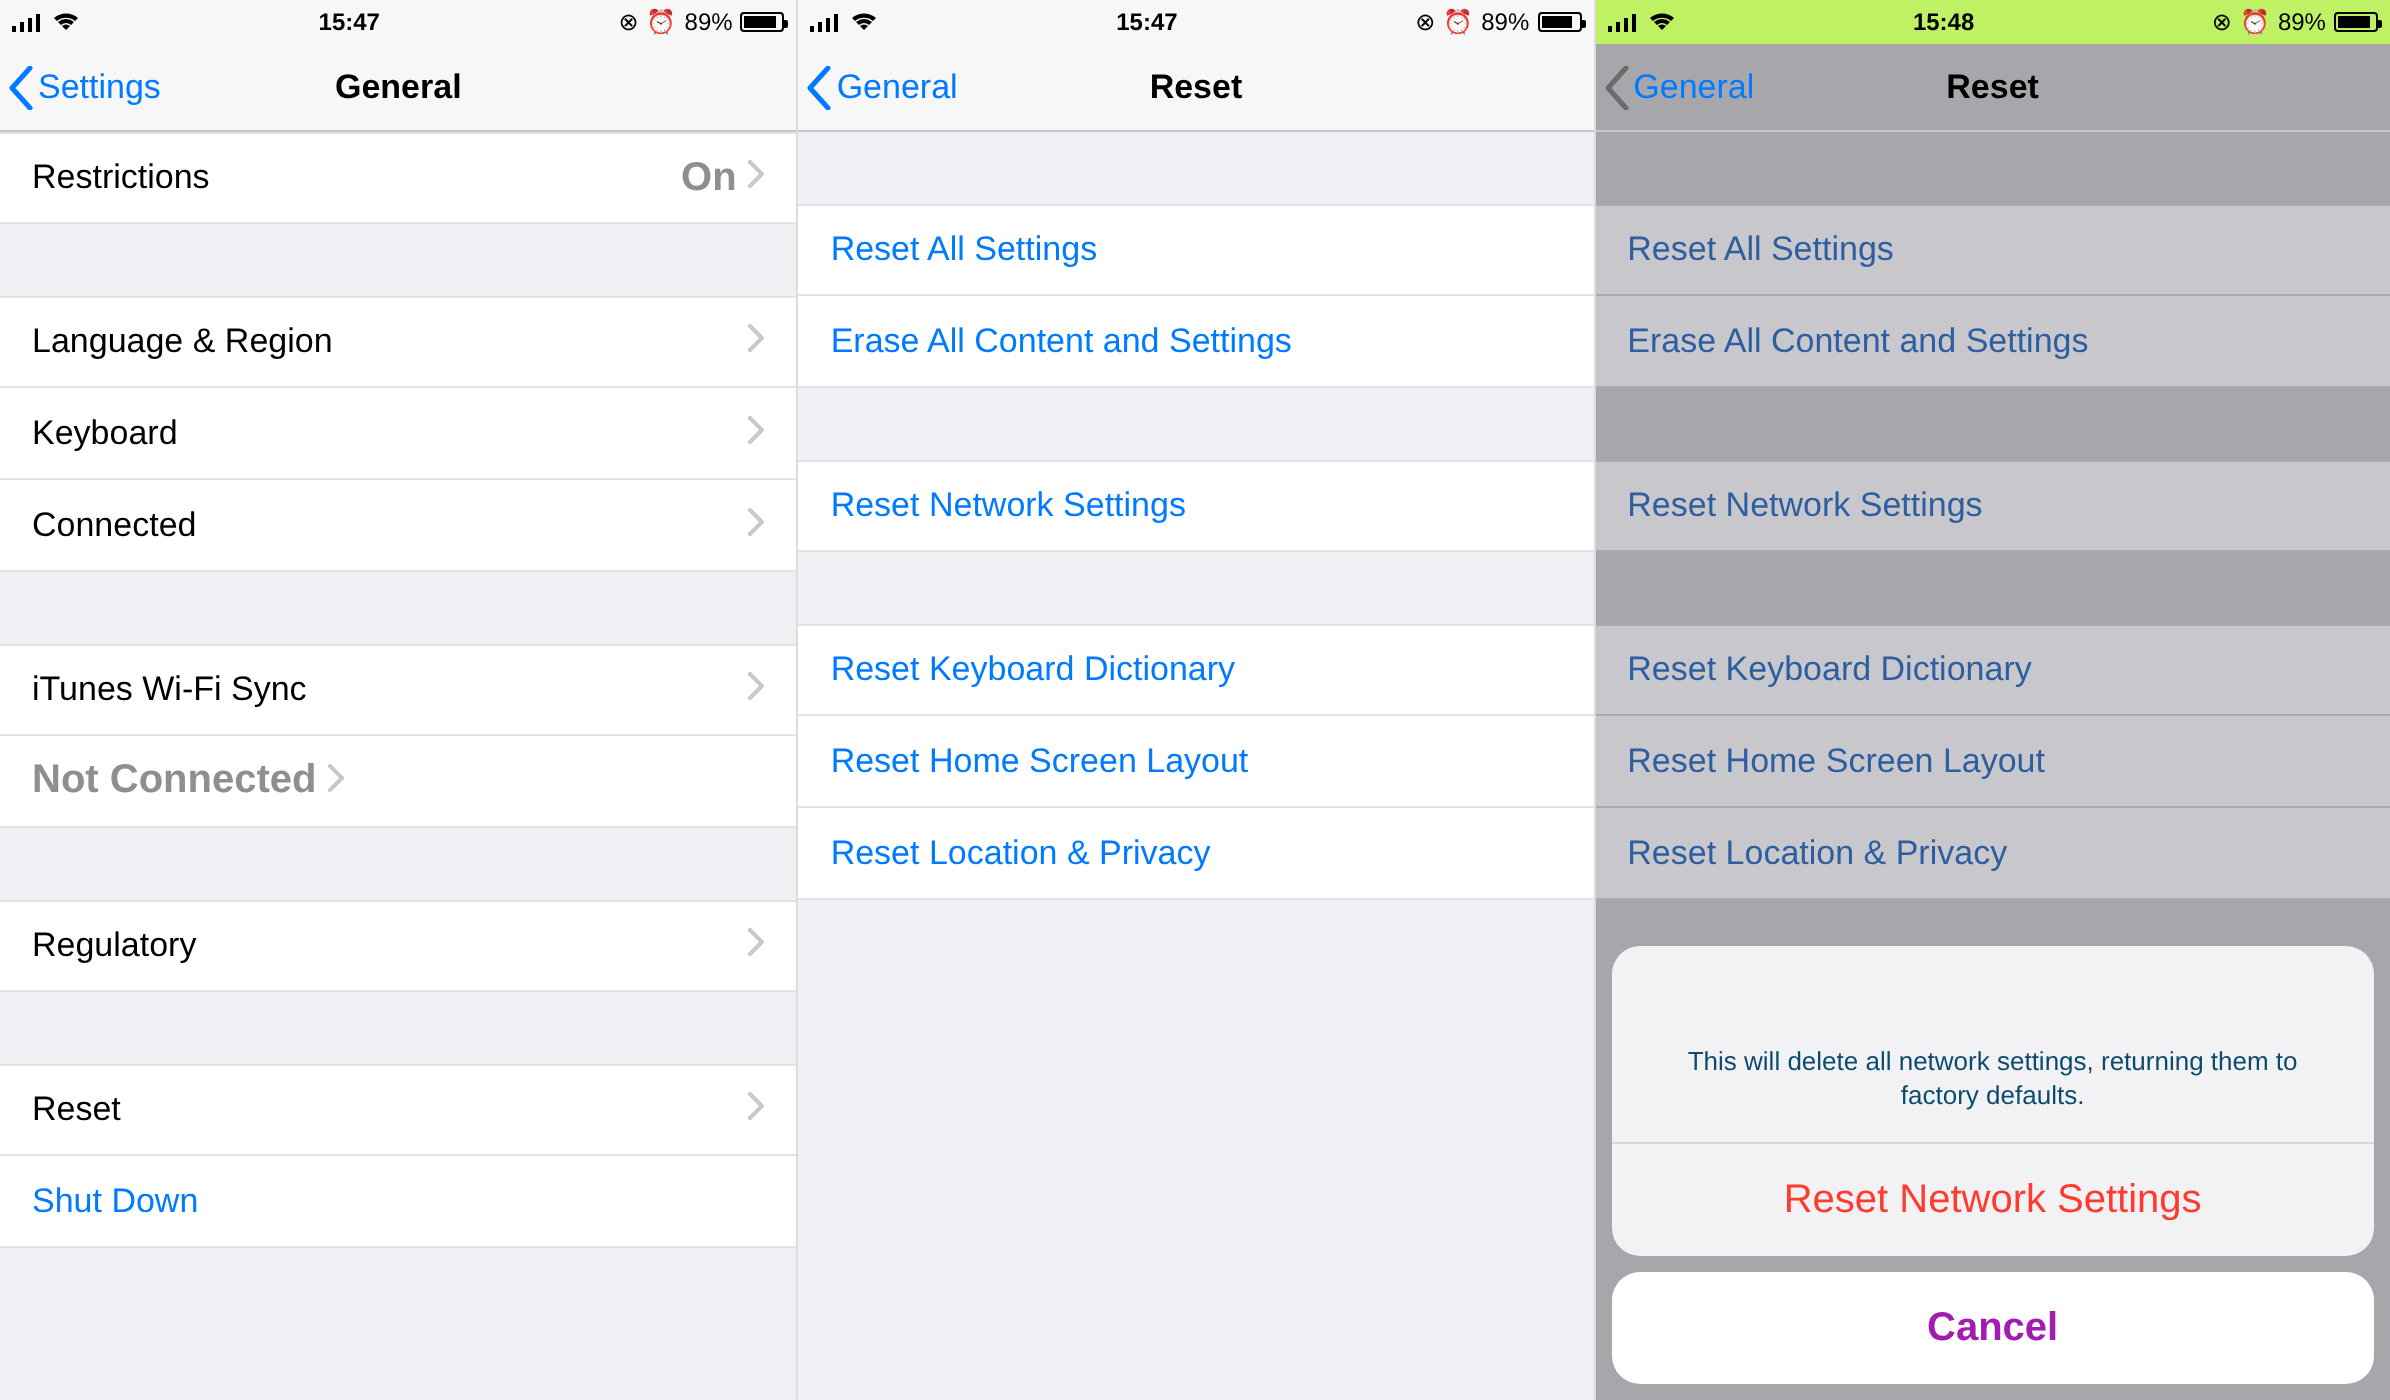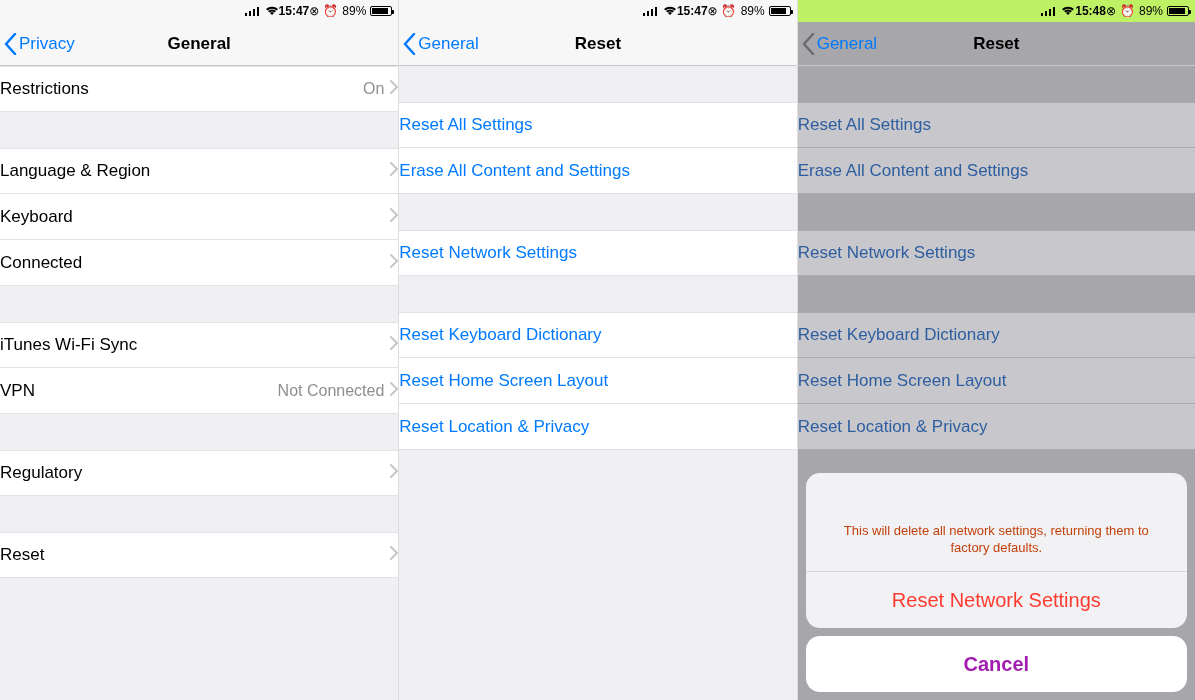"15:47" .status-bar { justify-content: flex-end -> space-between }
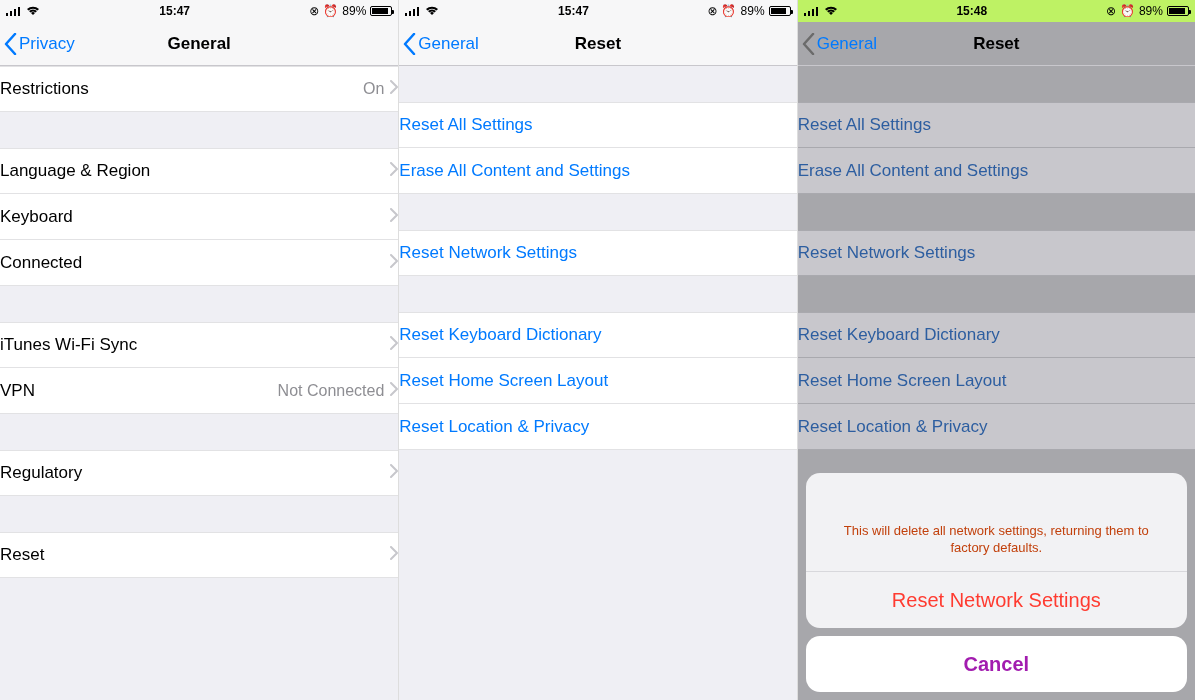"Privacy" span { text: Privacy -> Settings }
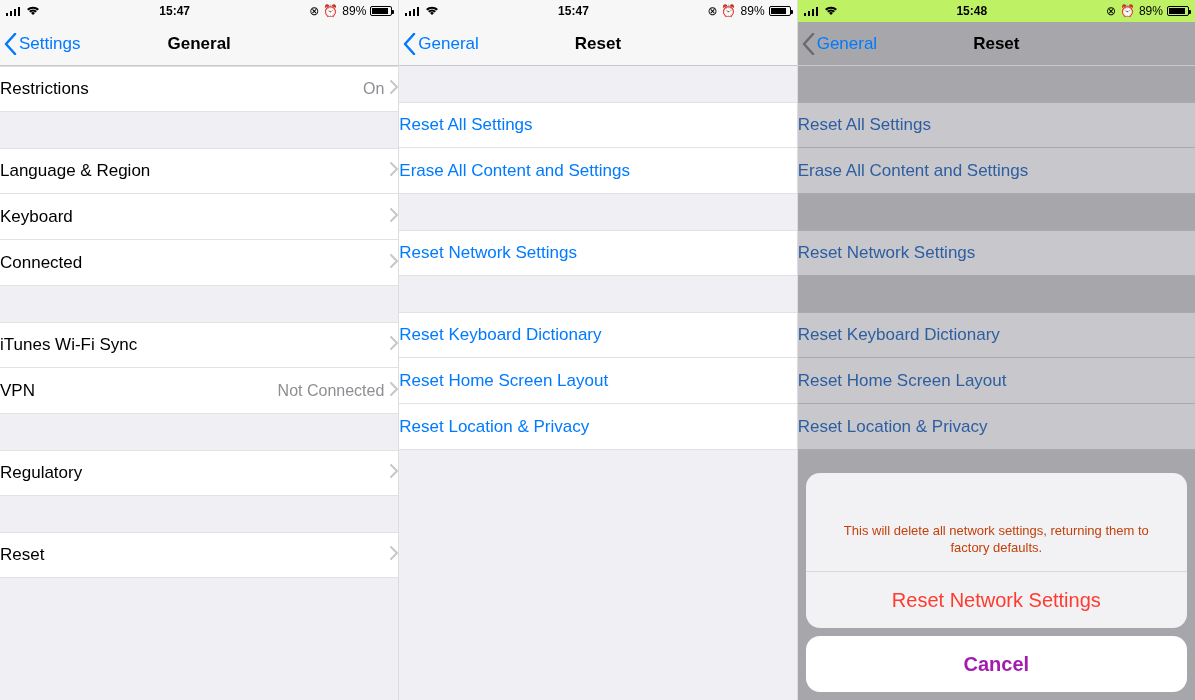"Restrictions" .row { padding: 0 0 -> 0 16px }
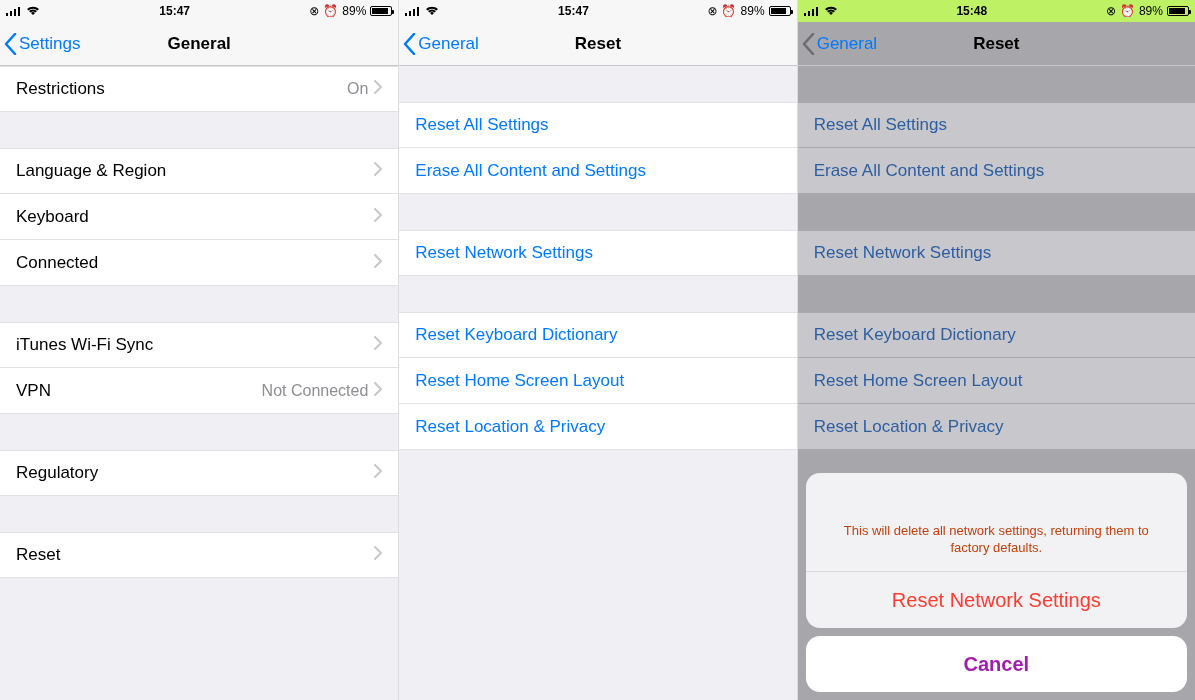"On" .row .value { font-size: 16px -> 20px; font-weight: none -> bold }
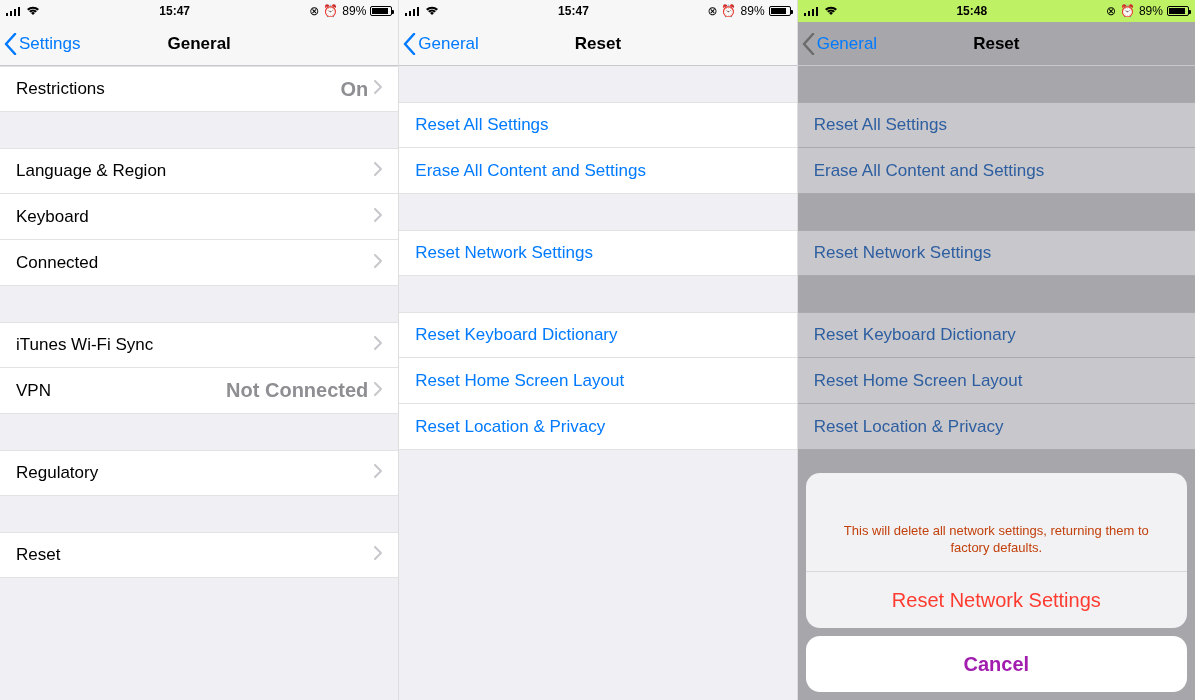"VPN" span.label { html: <span>VPN</span> -> none }
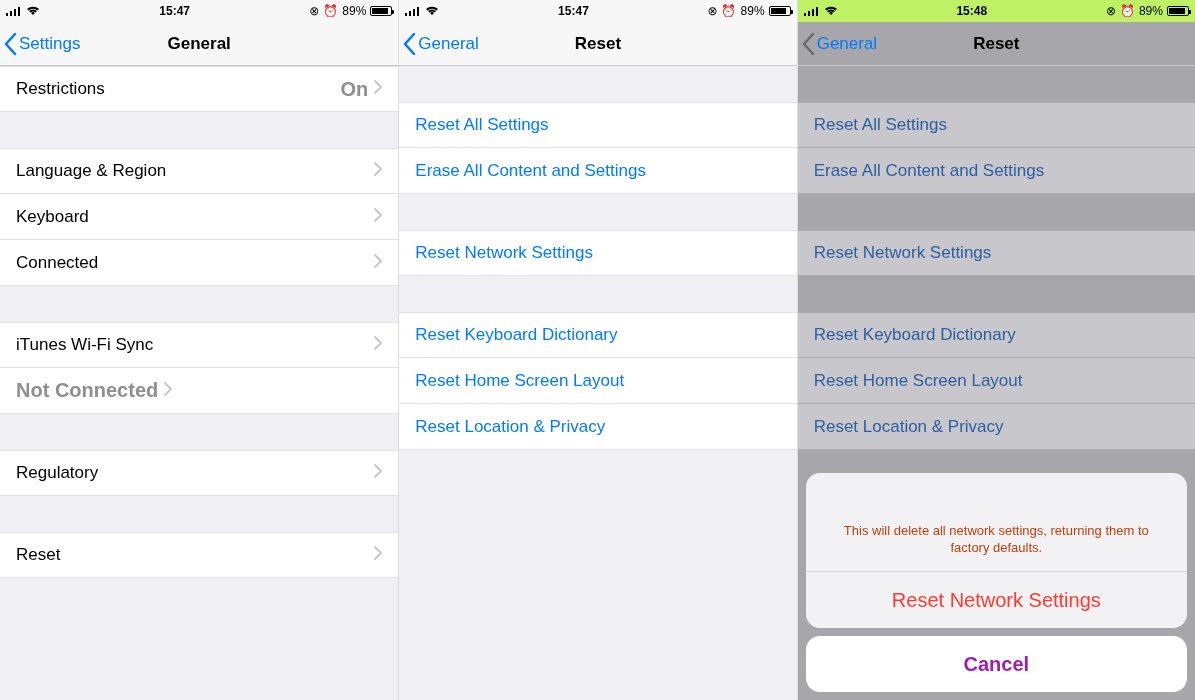"This will delete all network" .sheet-msg { color: #c2410c -> #0c4a6e }
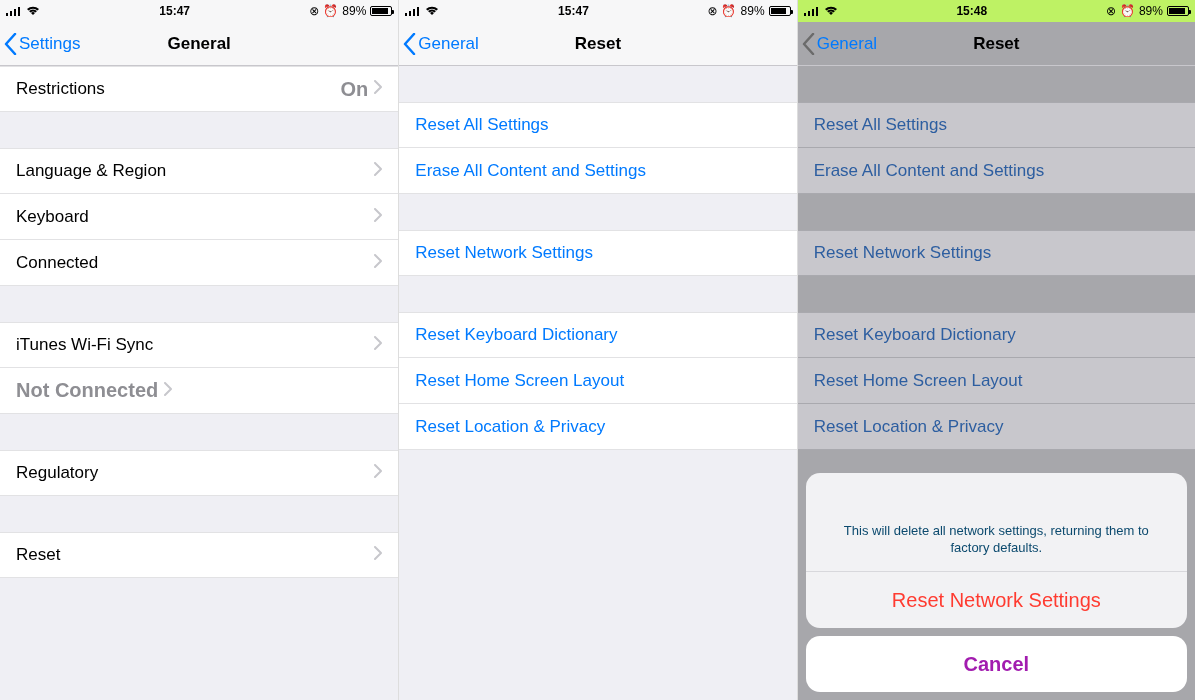"Shut Down" div.row { html: none -> <div> <span>Shut Down</span> </div> }
